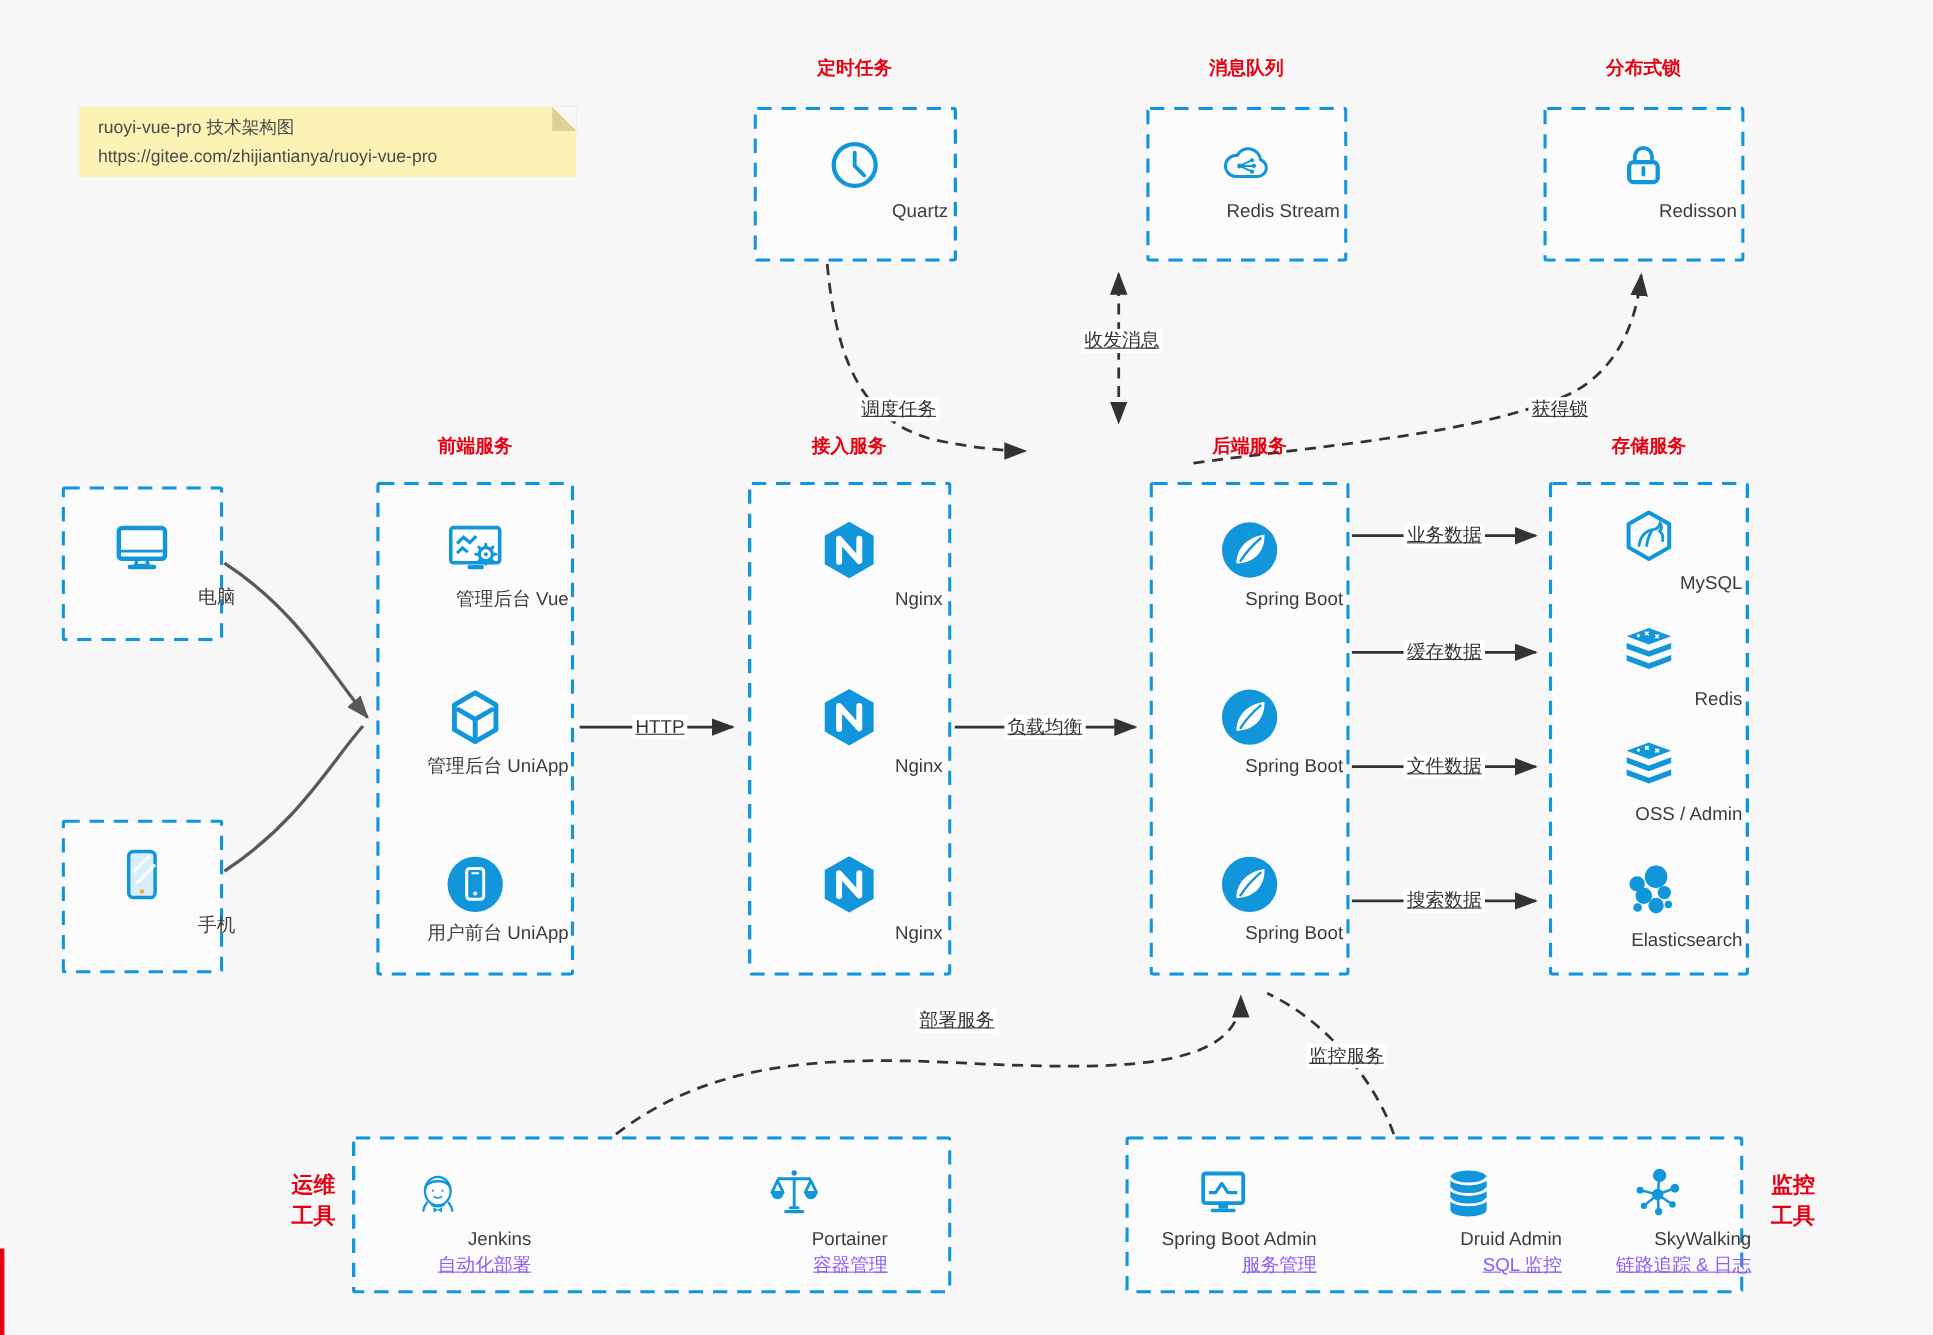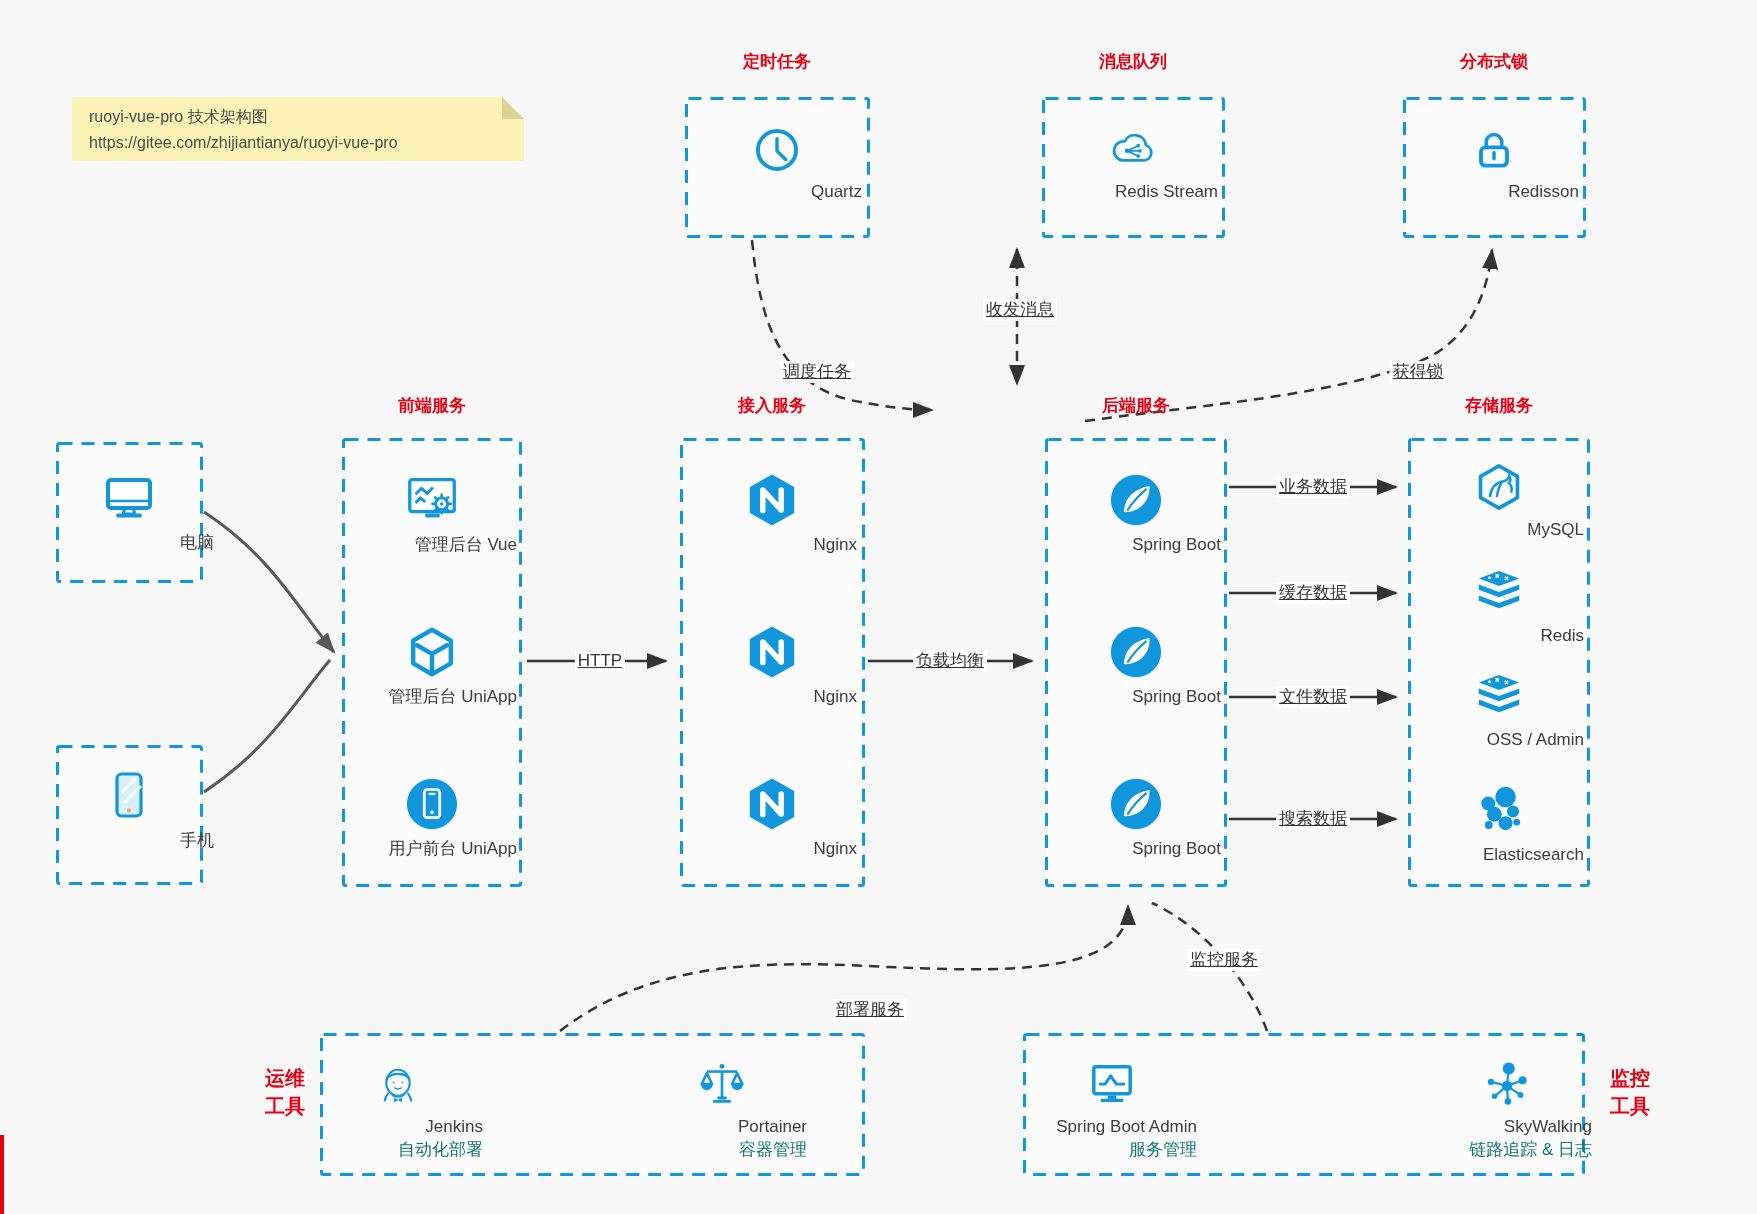"部署服务" div.elb { top: 1010px -> 928px }
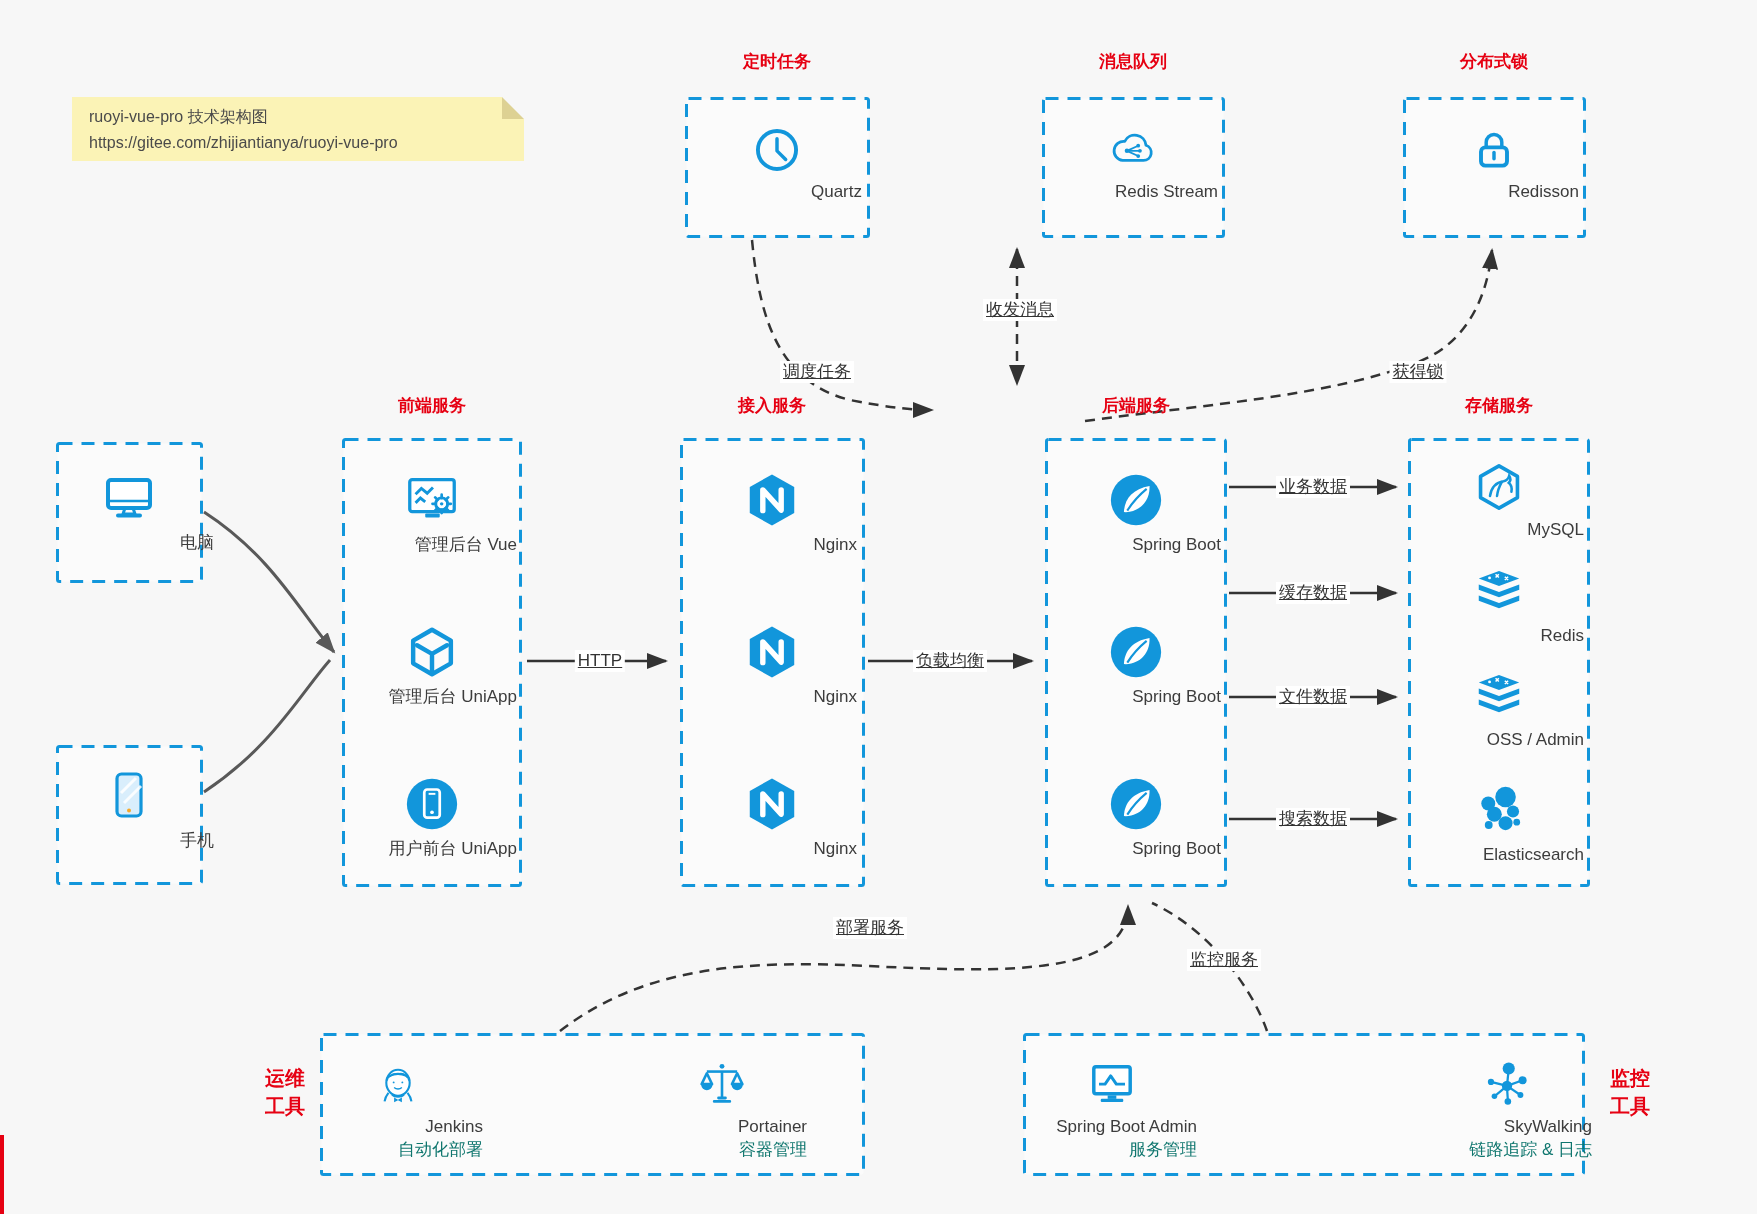"Druid Admin" div.node { html: none -> <div> <svg> <use></use> </svg> <div>Druid Admin</div> <div>SQL 监控</div> </div> }
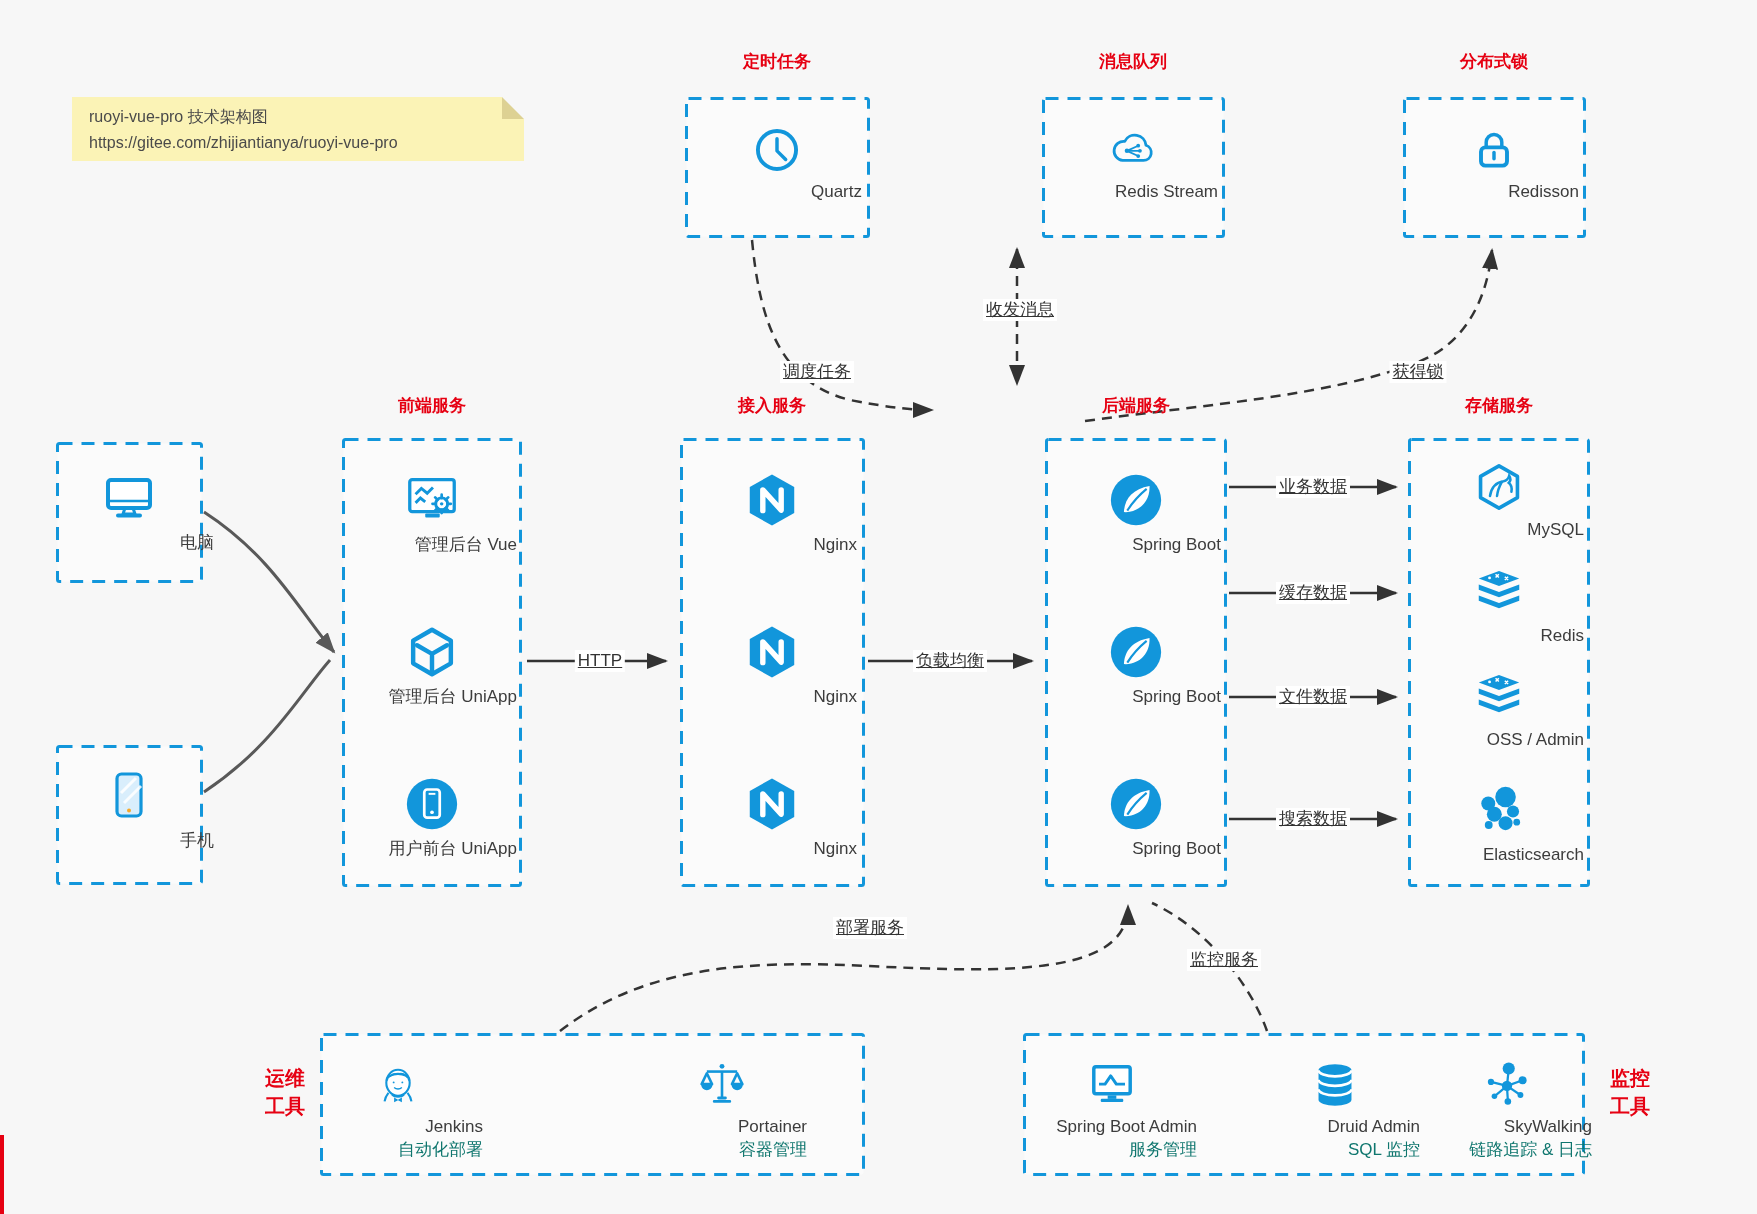"自动化部署" .node .lb2 { color: #0f766e -> #8b5cf6; text-decoration: none -> underline }
